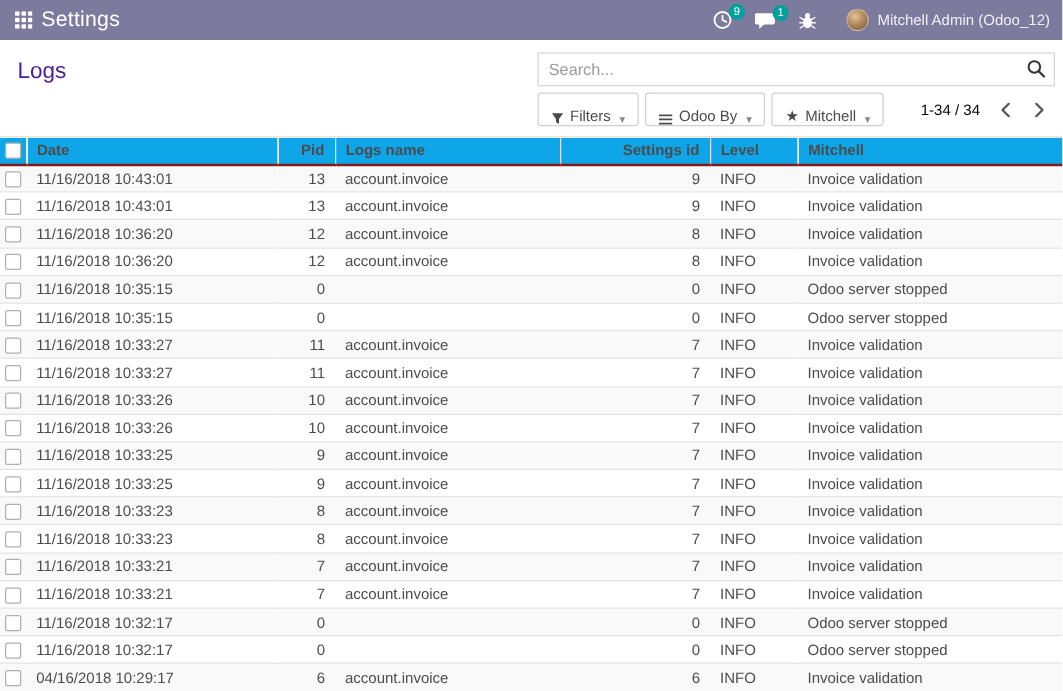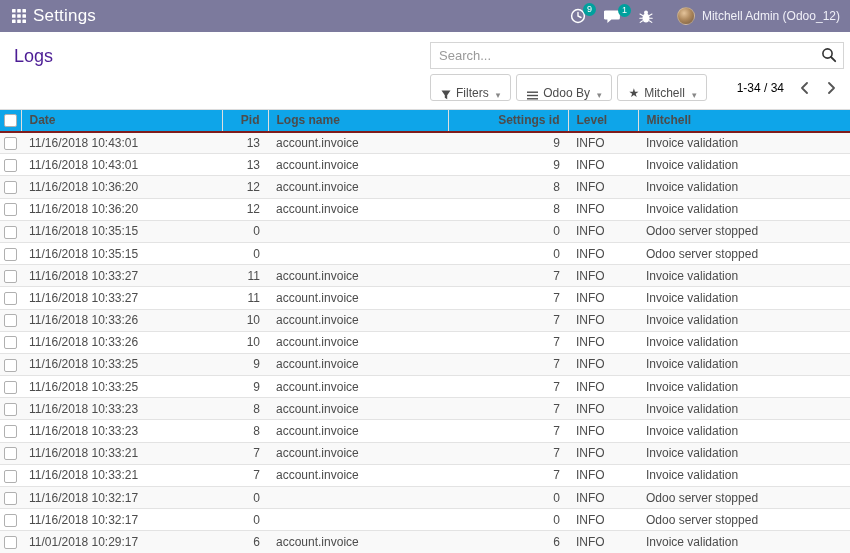"11/01/2018 10:29:17" td { text: 11/01/2018 -> 04/16/2018 }
